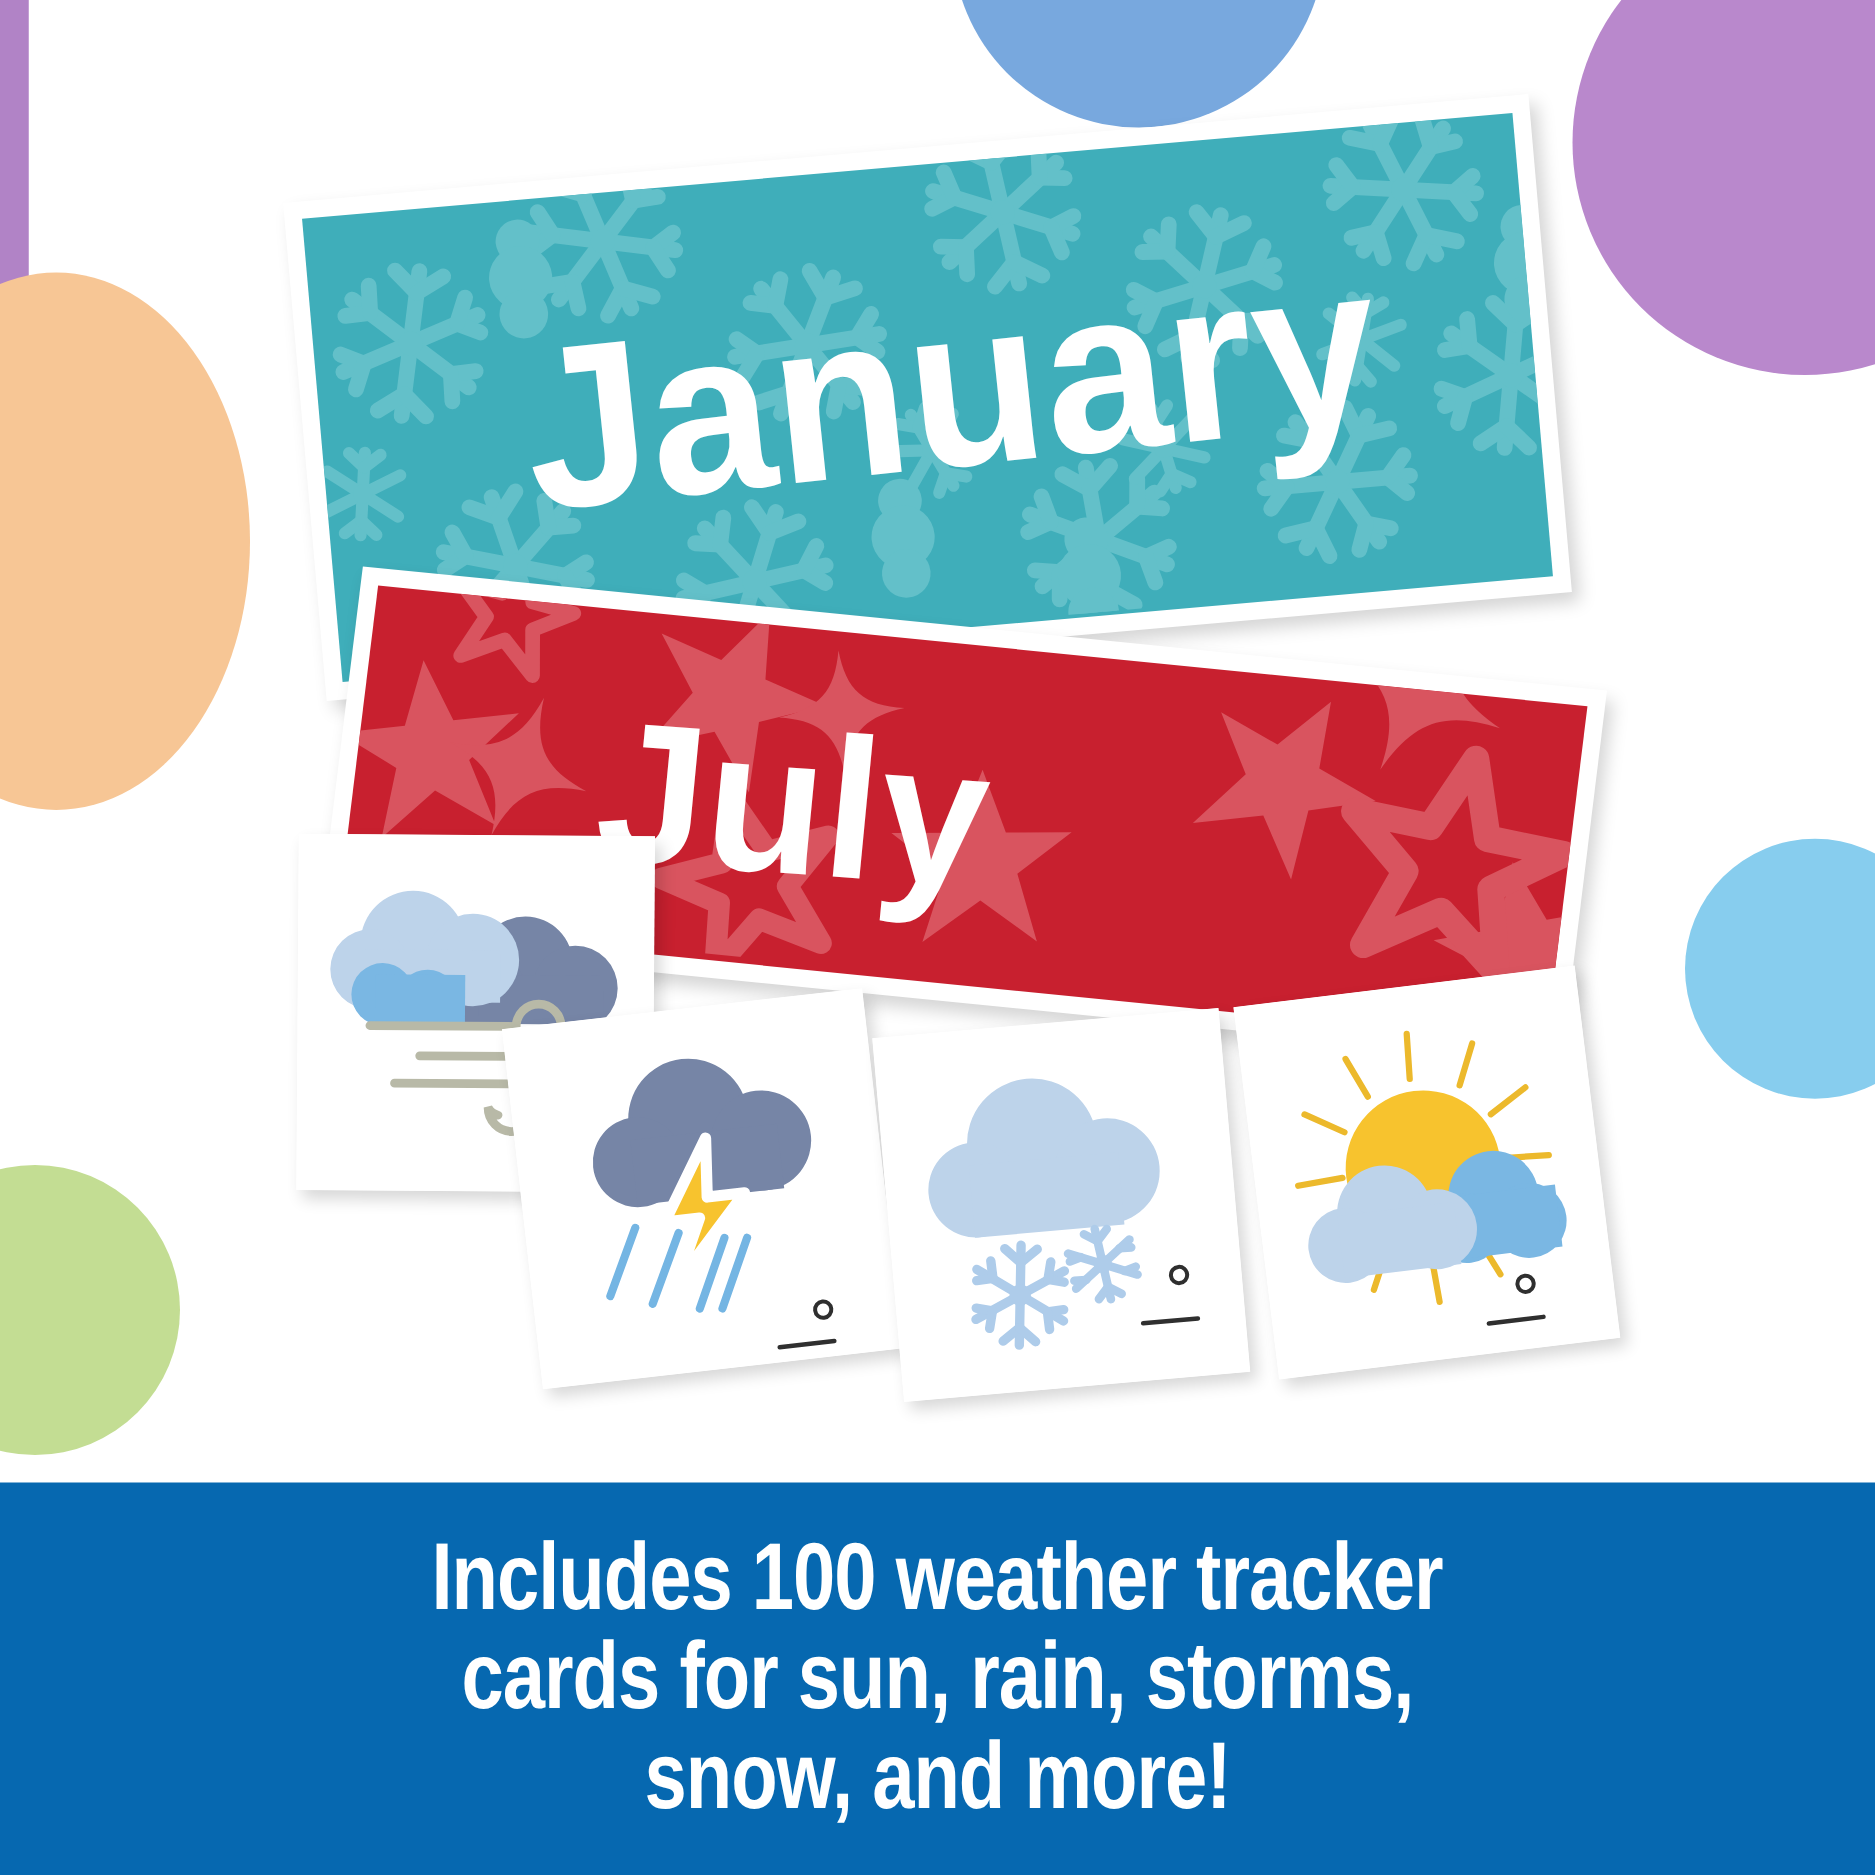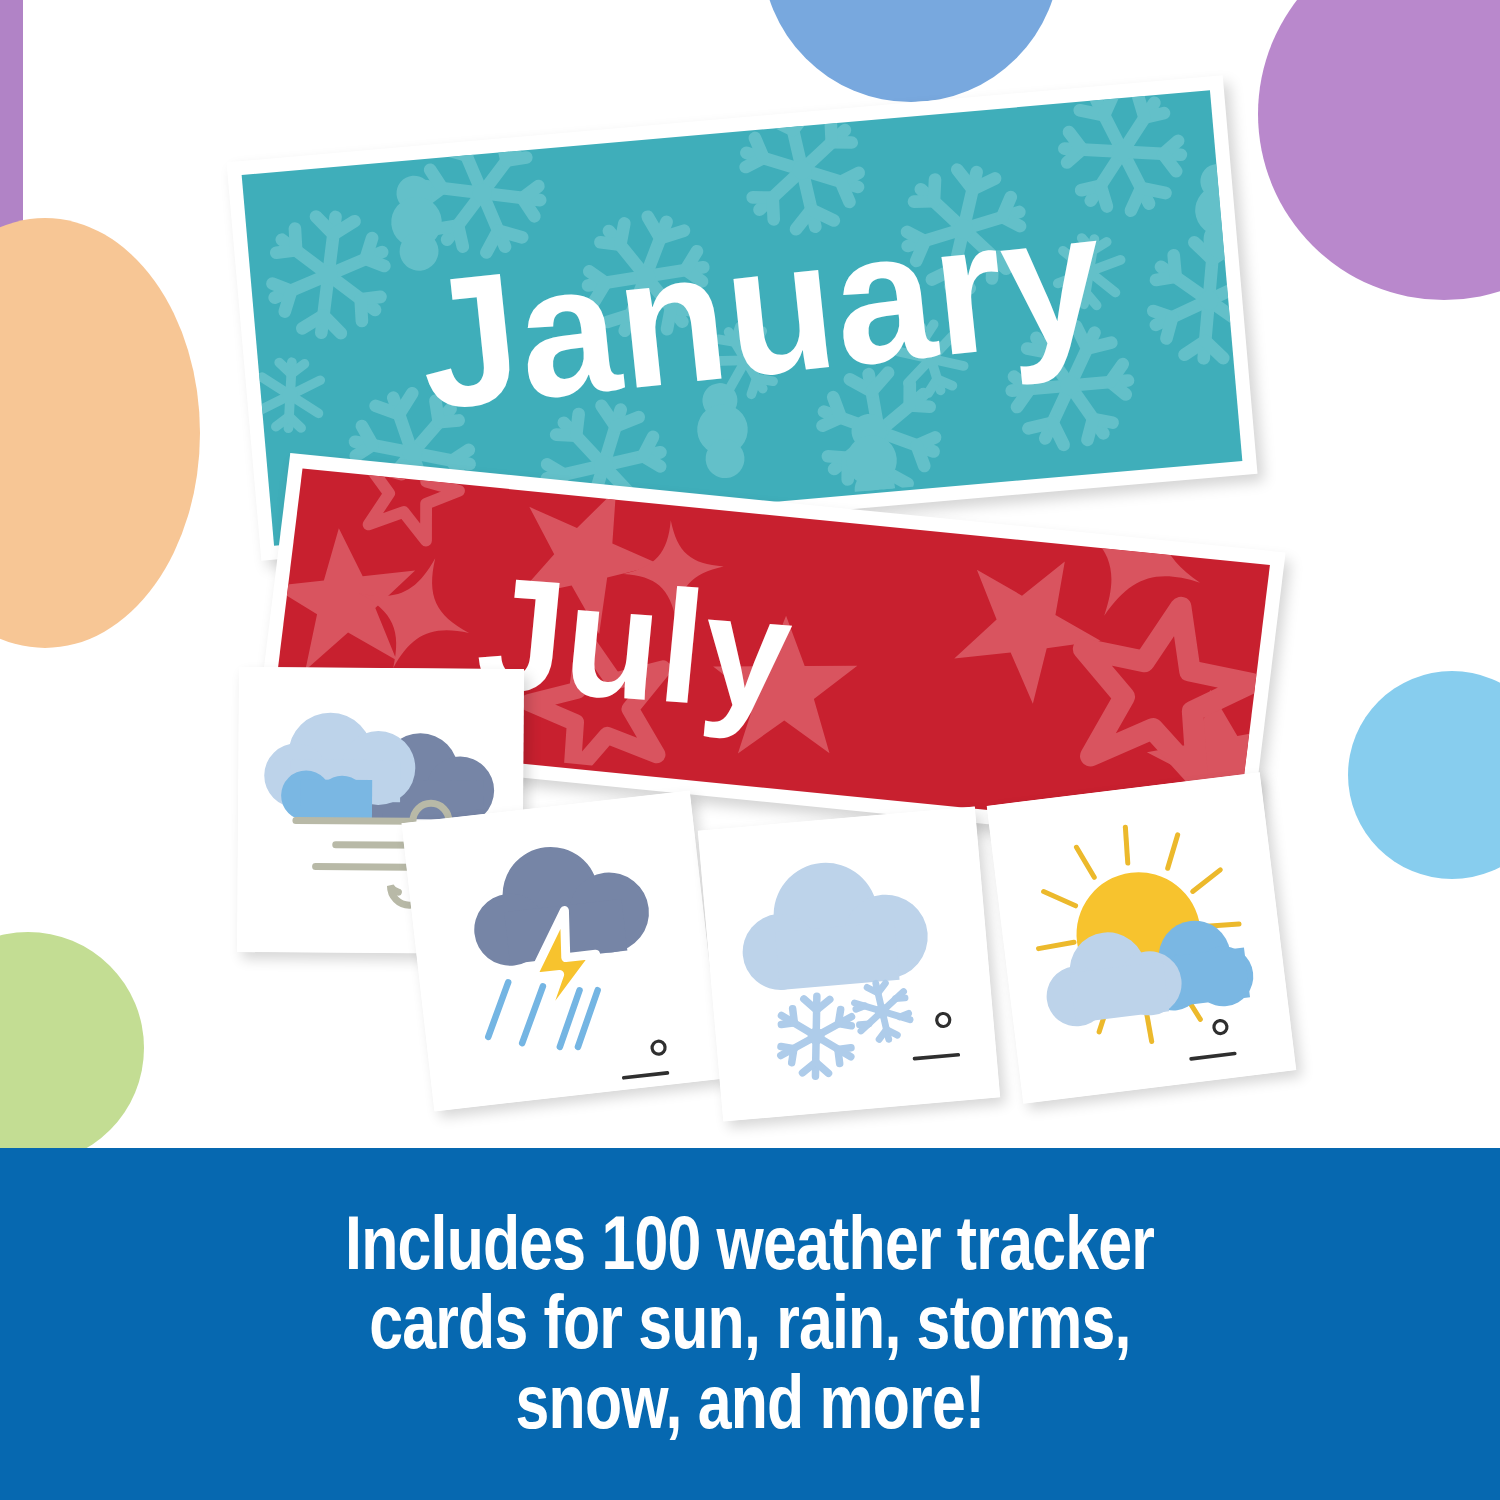"Includes 100 weather tracker" #promo-banner { height: 352px -> 314px }
